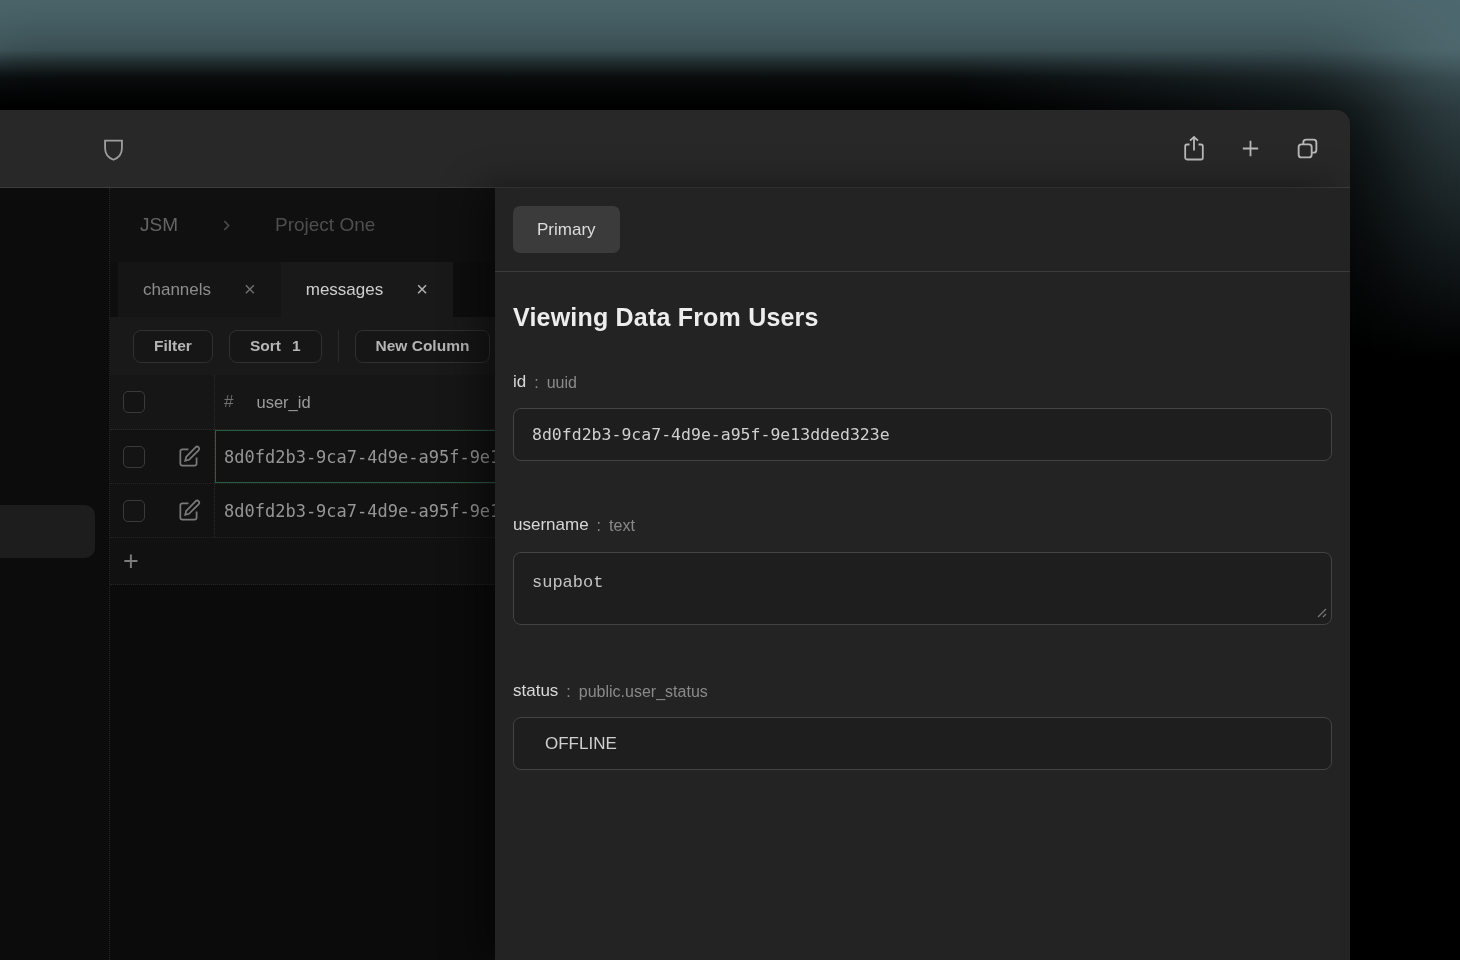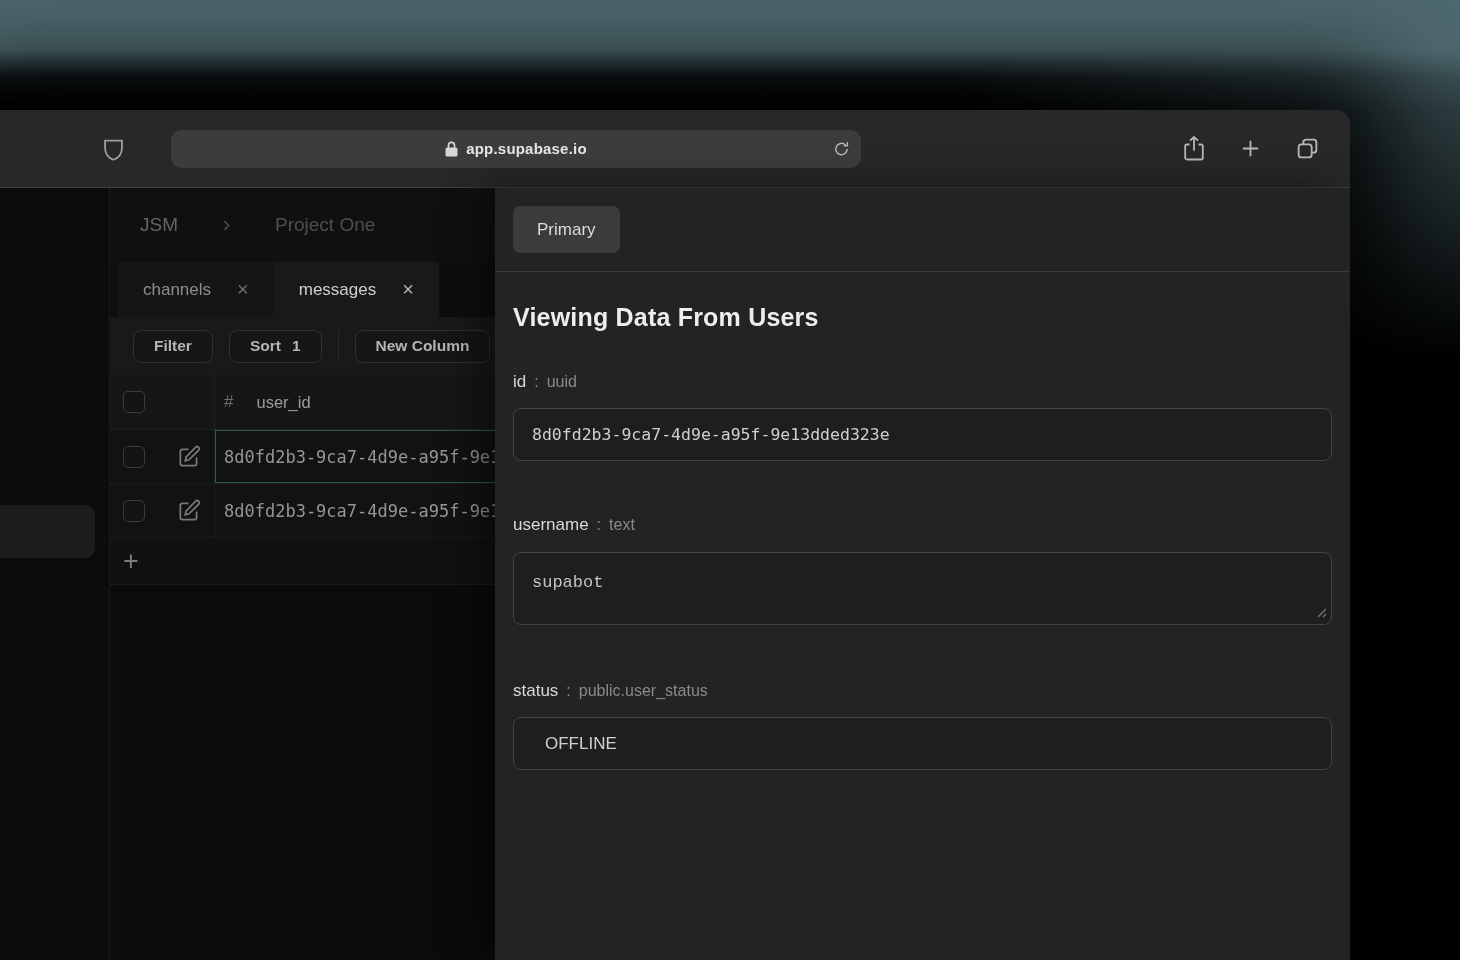"app.supabase.io" div.urlbar { html: <div> <span> <svg> <rect></rect> <path></path> </svg> </span> <span>app.supabase.io</span> <span> <svg> <path></path> <path></path> </svg> </span> </div> -> none }
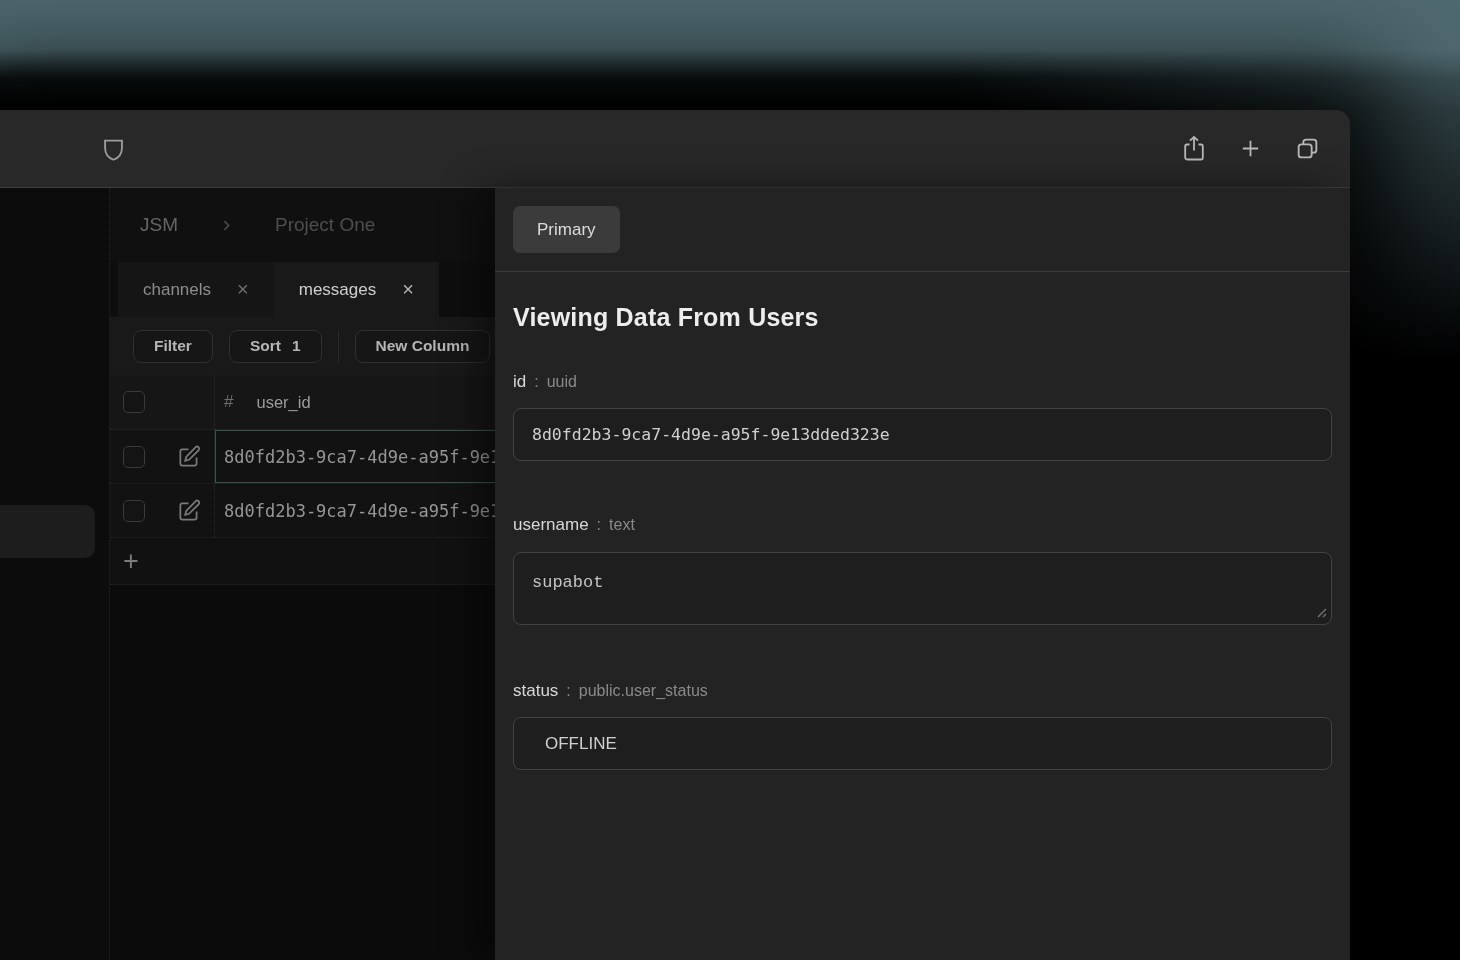"channels" .tab { gap: 26px -> 33px }
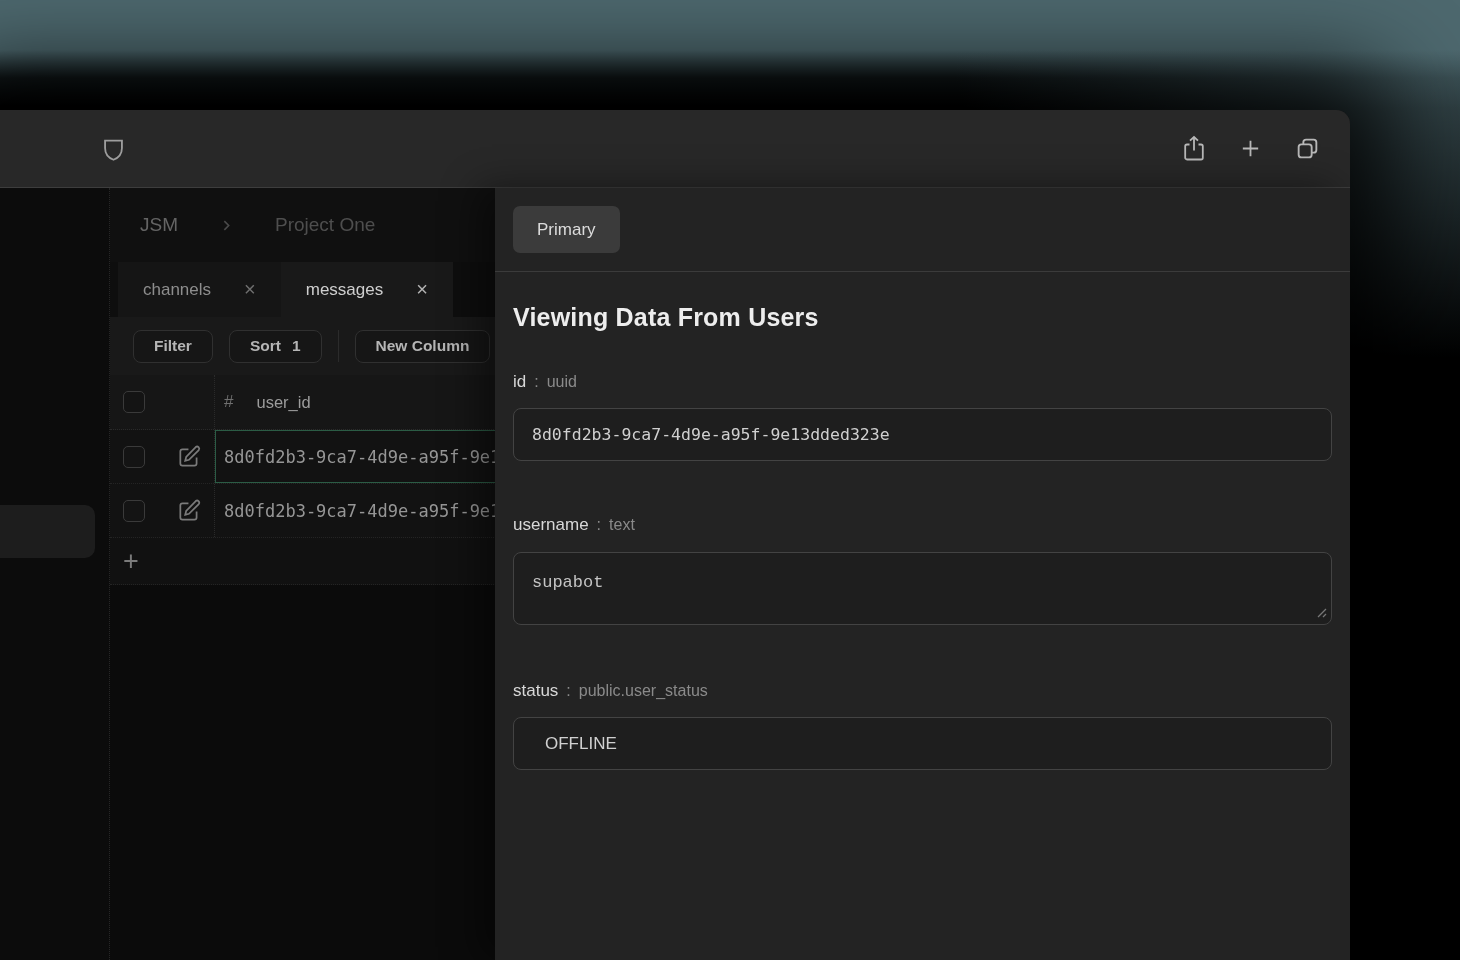"id" .f-label { align-items: center -> flex-end }
